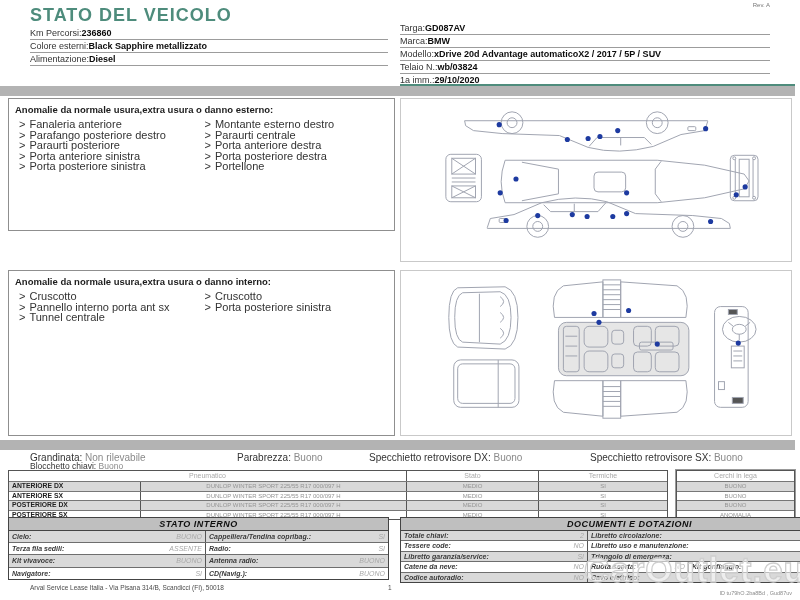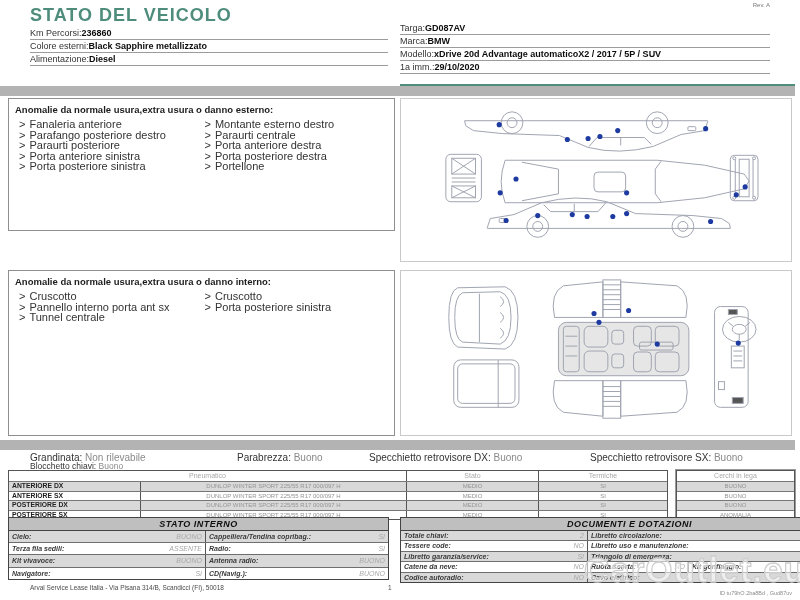"Telaio N.:" div.info-row { html: none -> <div> <span>Telaio N.:</span> <span>wb/03824</span> </div> }
